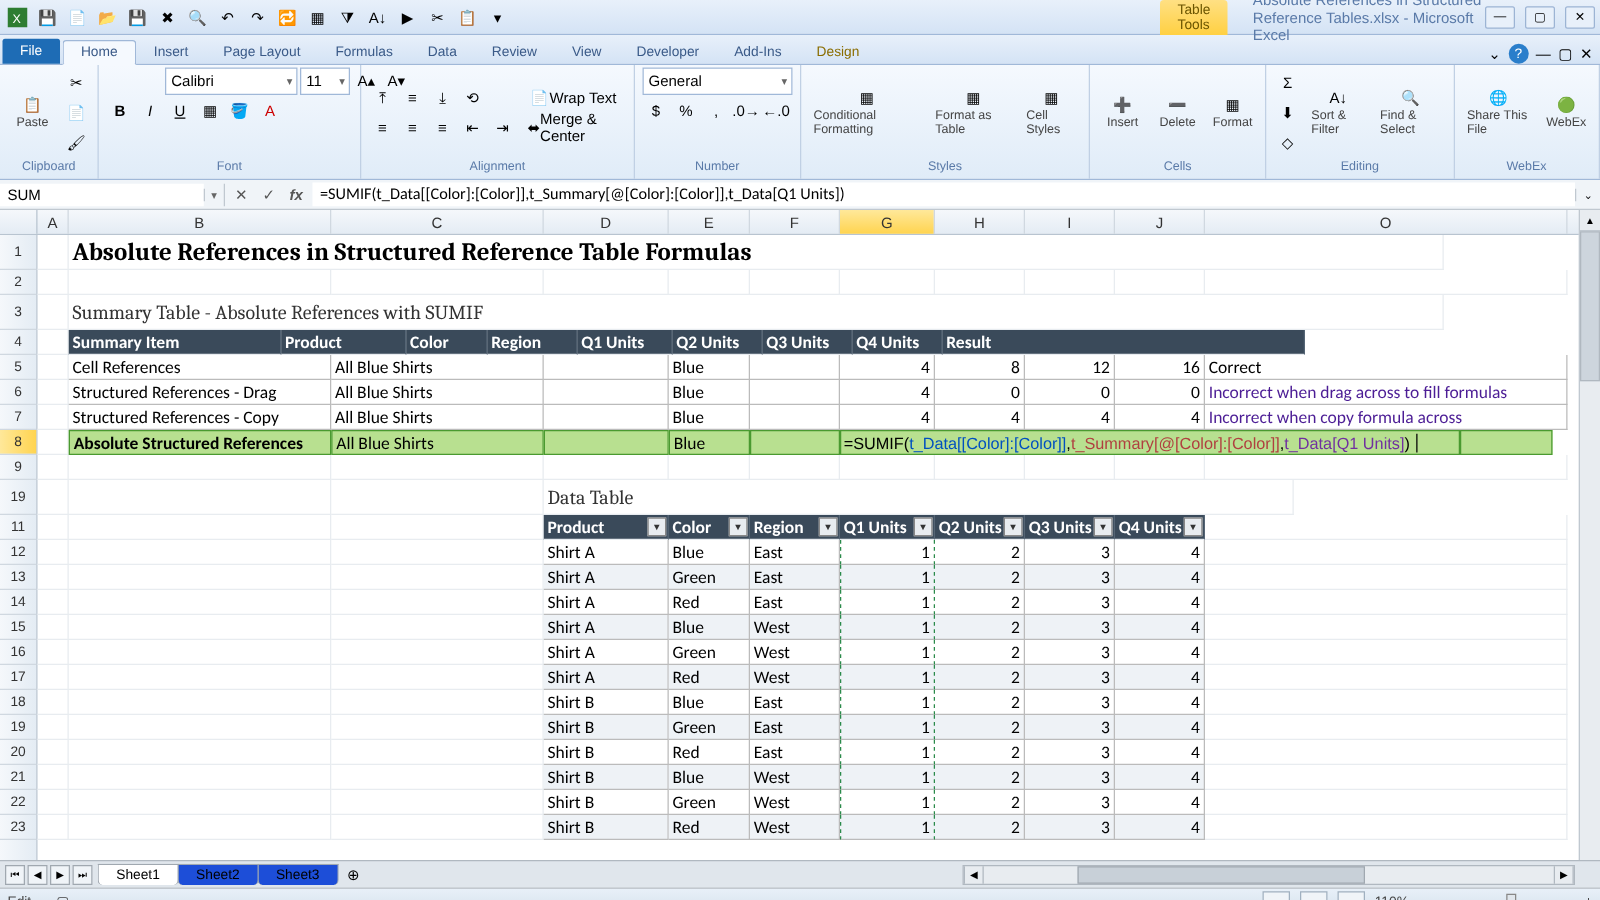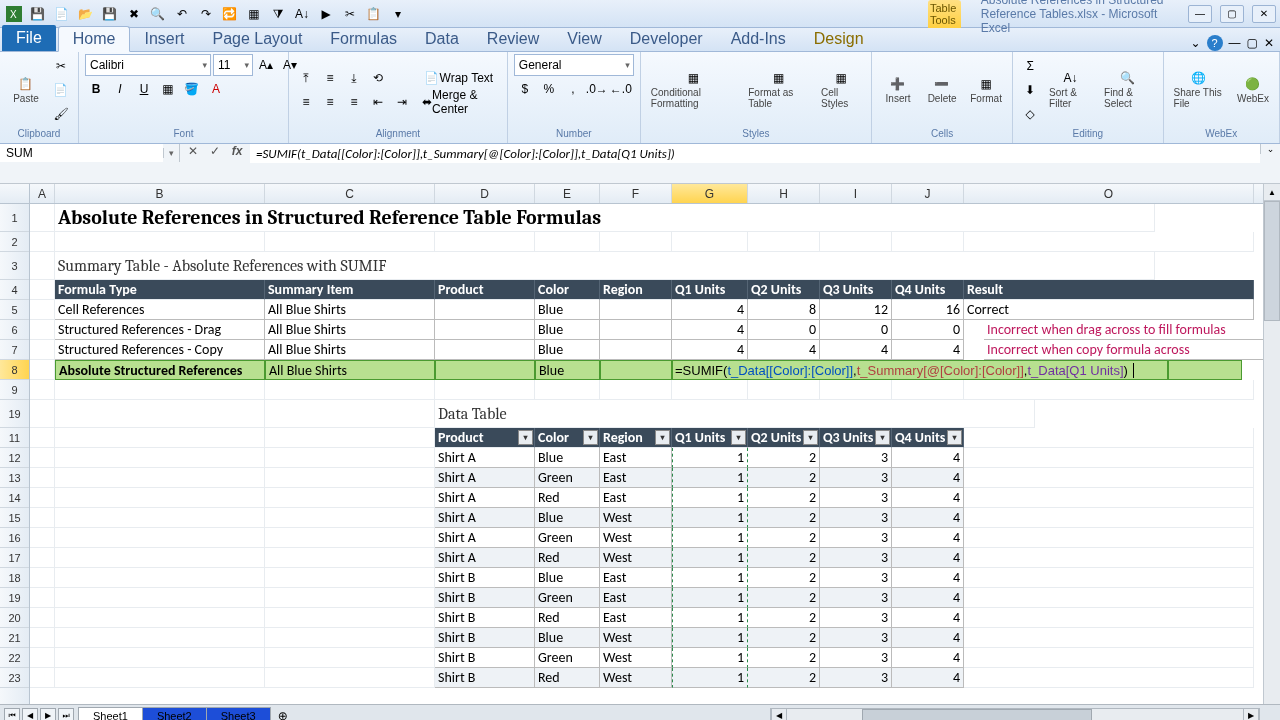"Table Tools" .titlebar .table-tools { padding: 2px 2px -> 2px 14px }
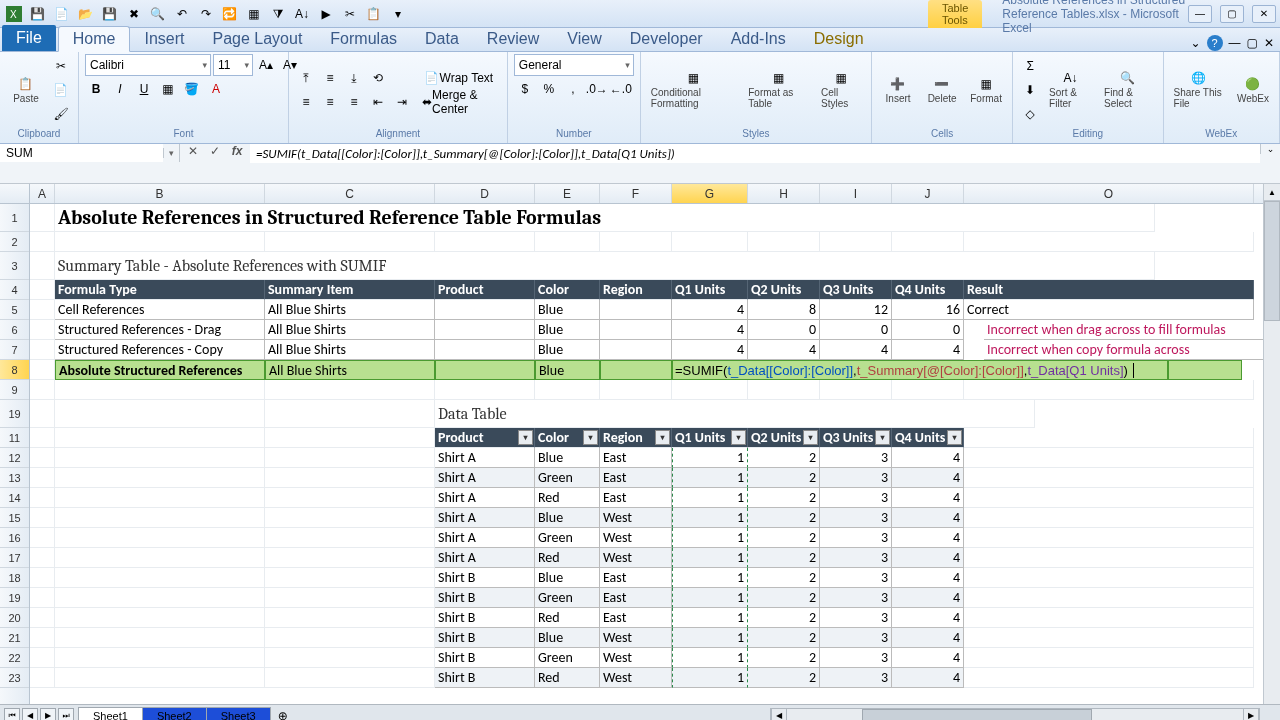"File" .ribbon-tab { font-size: 16px -> 11px }
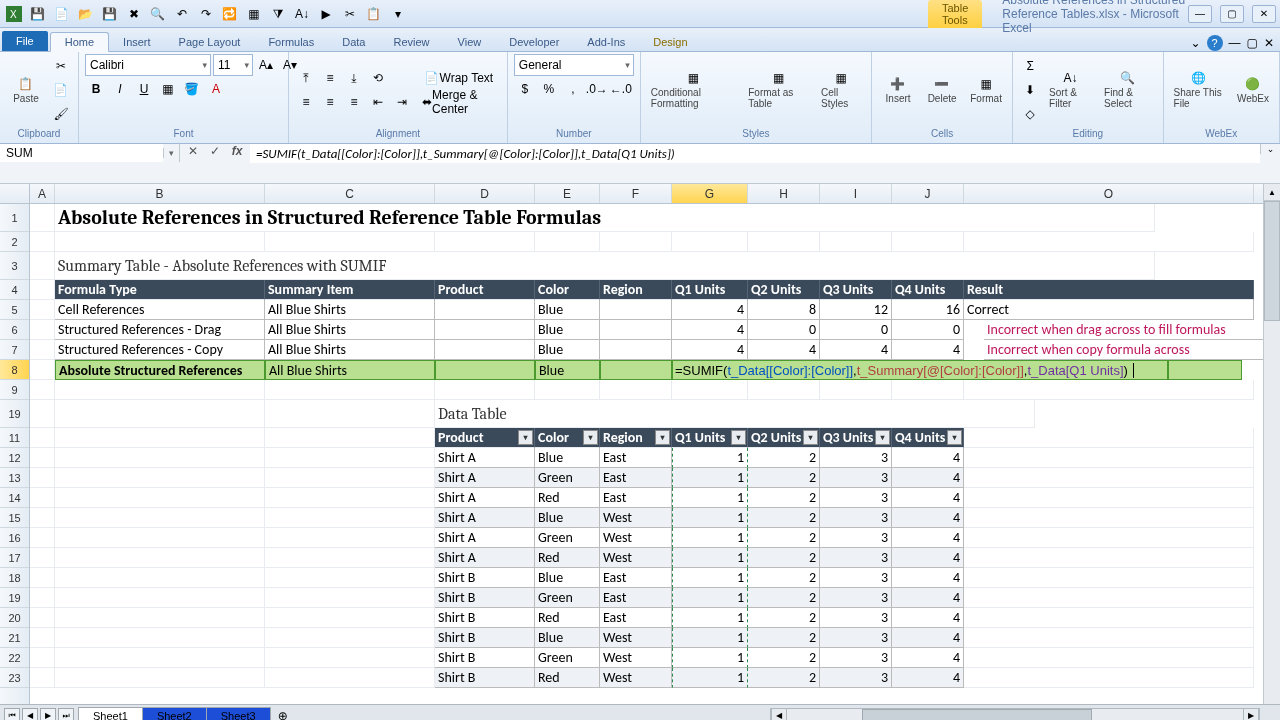"Calibri" div.font-combo { margin-left: none -> 47px; width: 126px -> 106px }
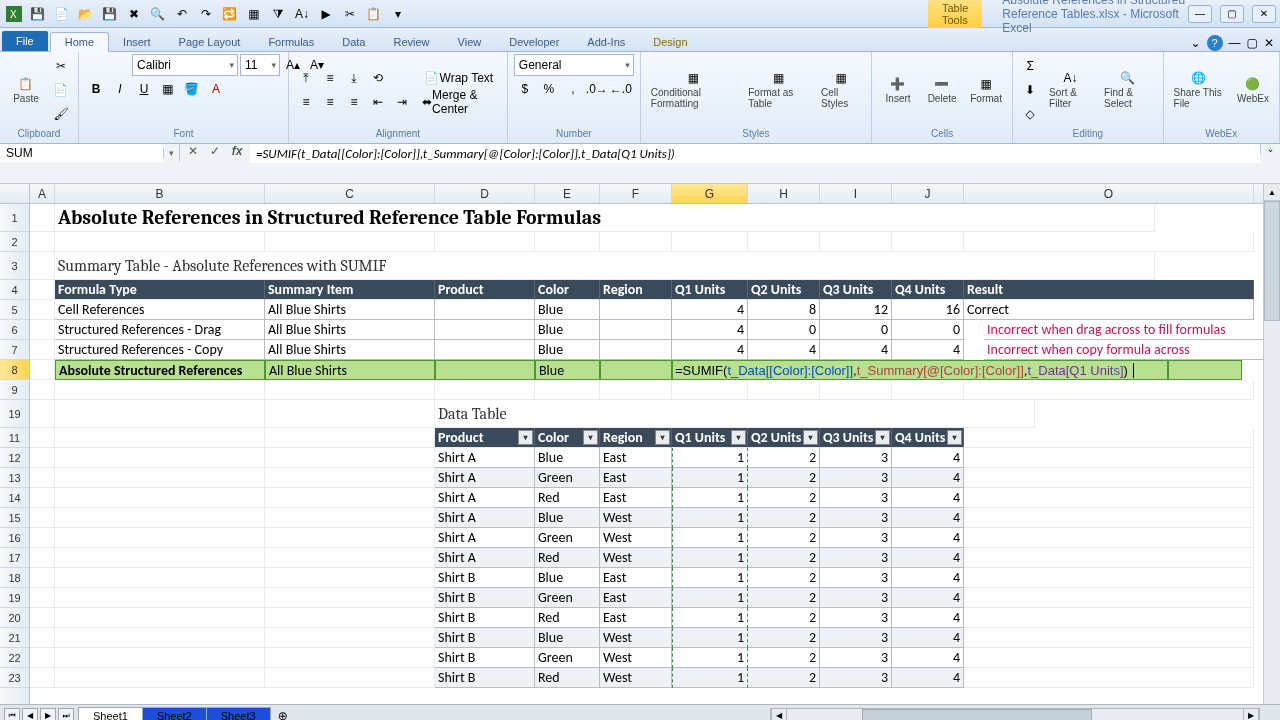"SUM" .formula-row { align-items: flex-start -> center; height: 40px -> 24px }
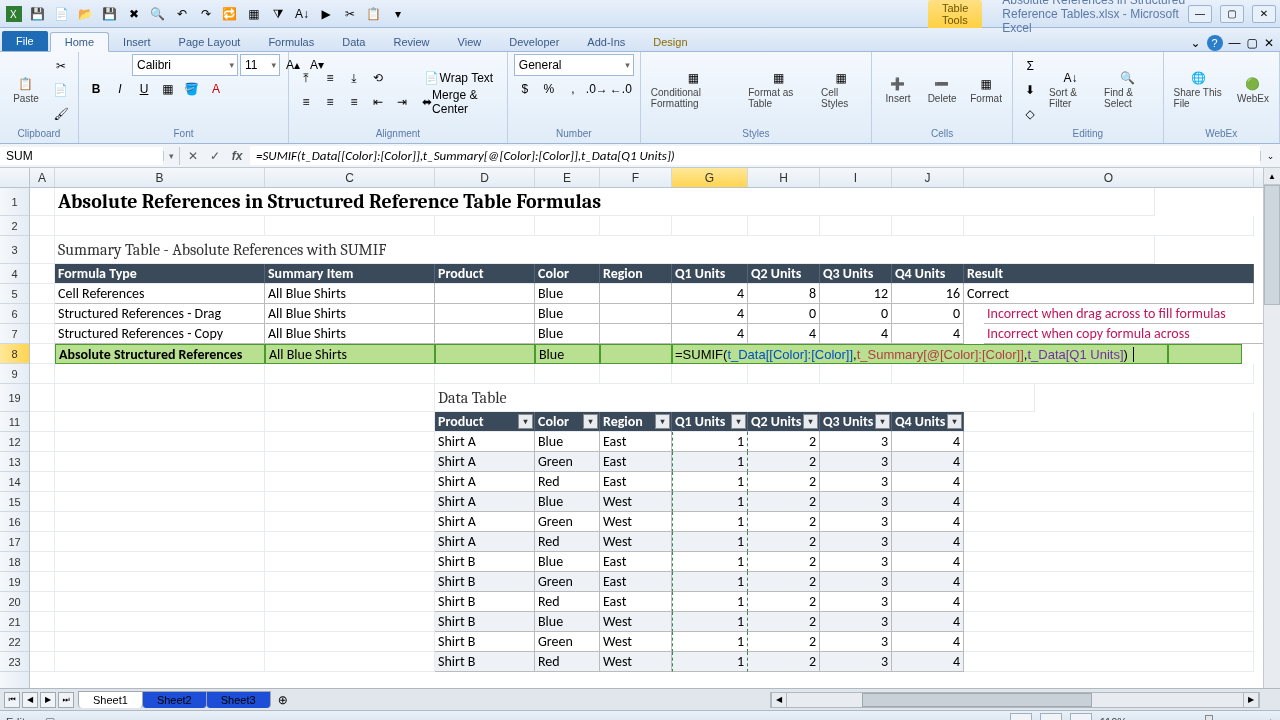"=SUMIF(t_Data[[Color]:[Color]],t_Summary" .formula-input { font-style: italic -> none }
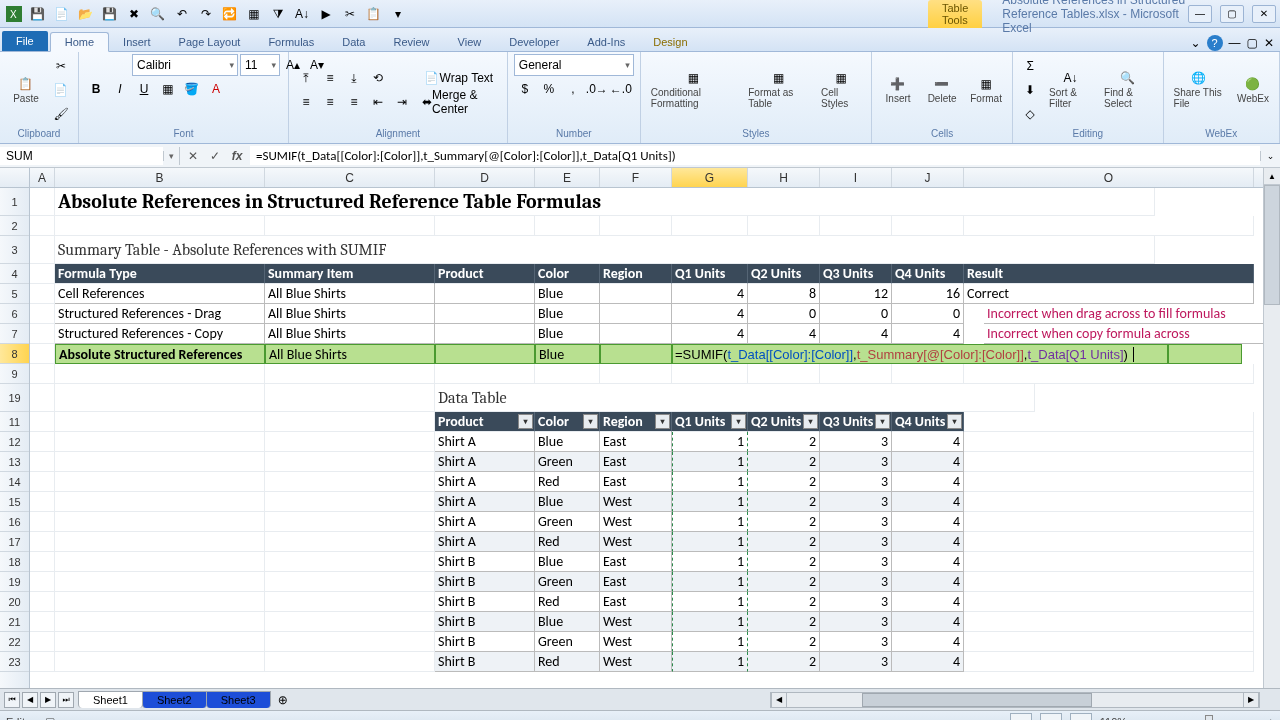"Formula Type" div.cell { html: <div>Formula Type</div> -> none }
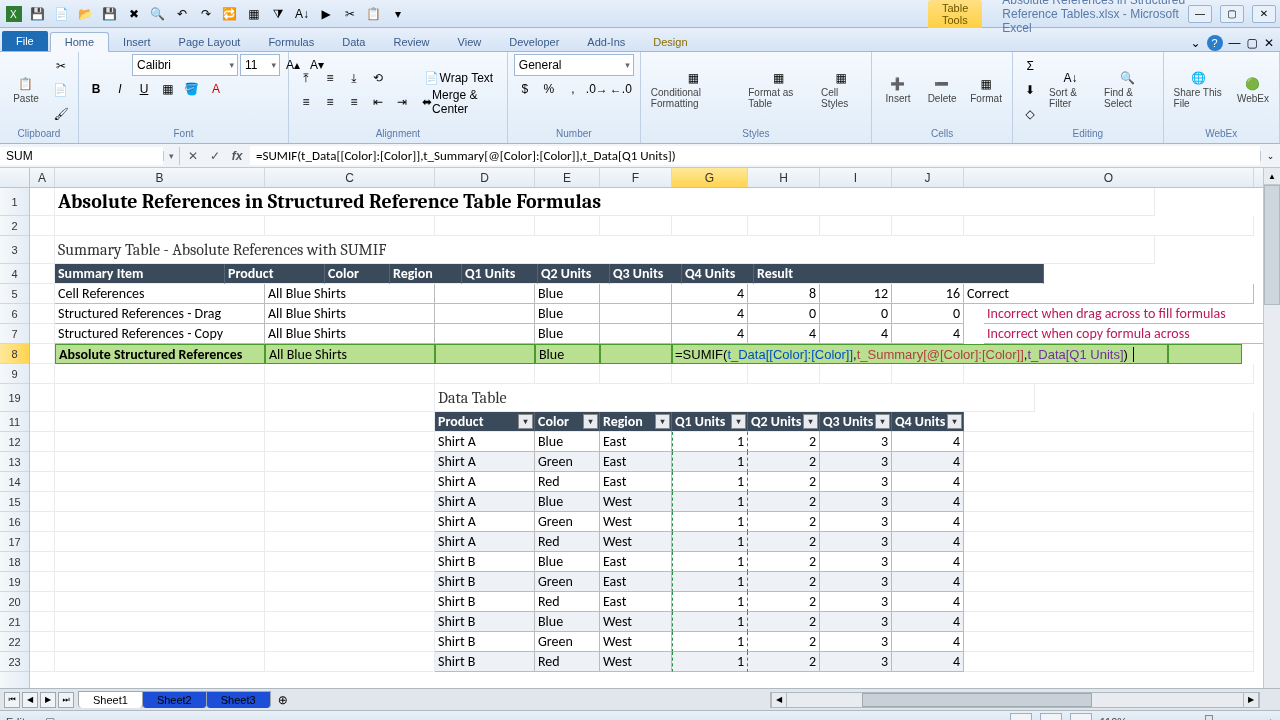"Incorrect when drag across to" .red-txt { color: #be185d -> #4c1d95; margin-left: 20px -> none }
